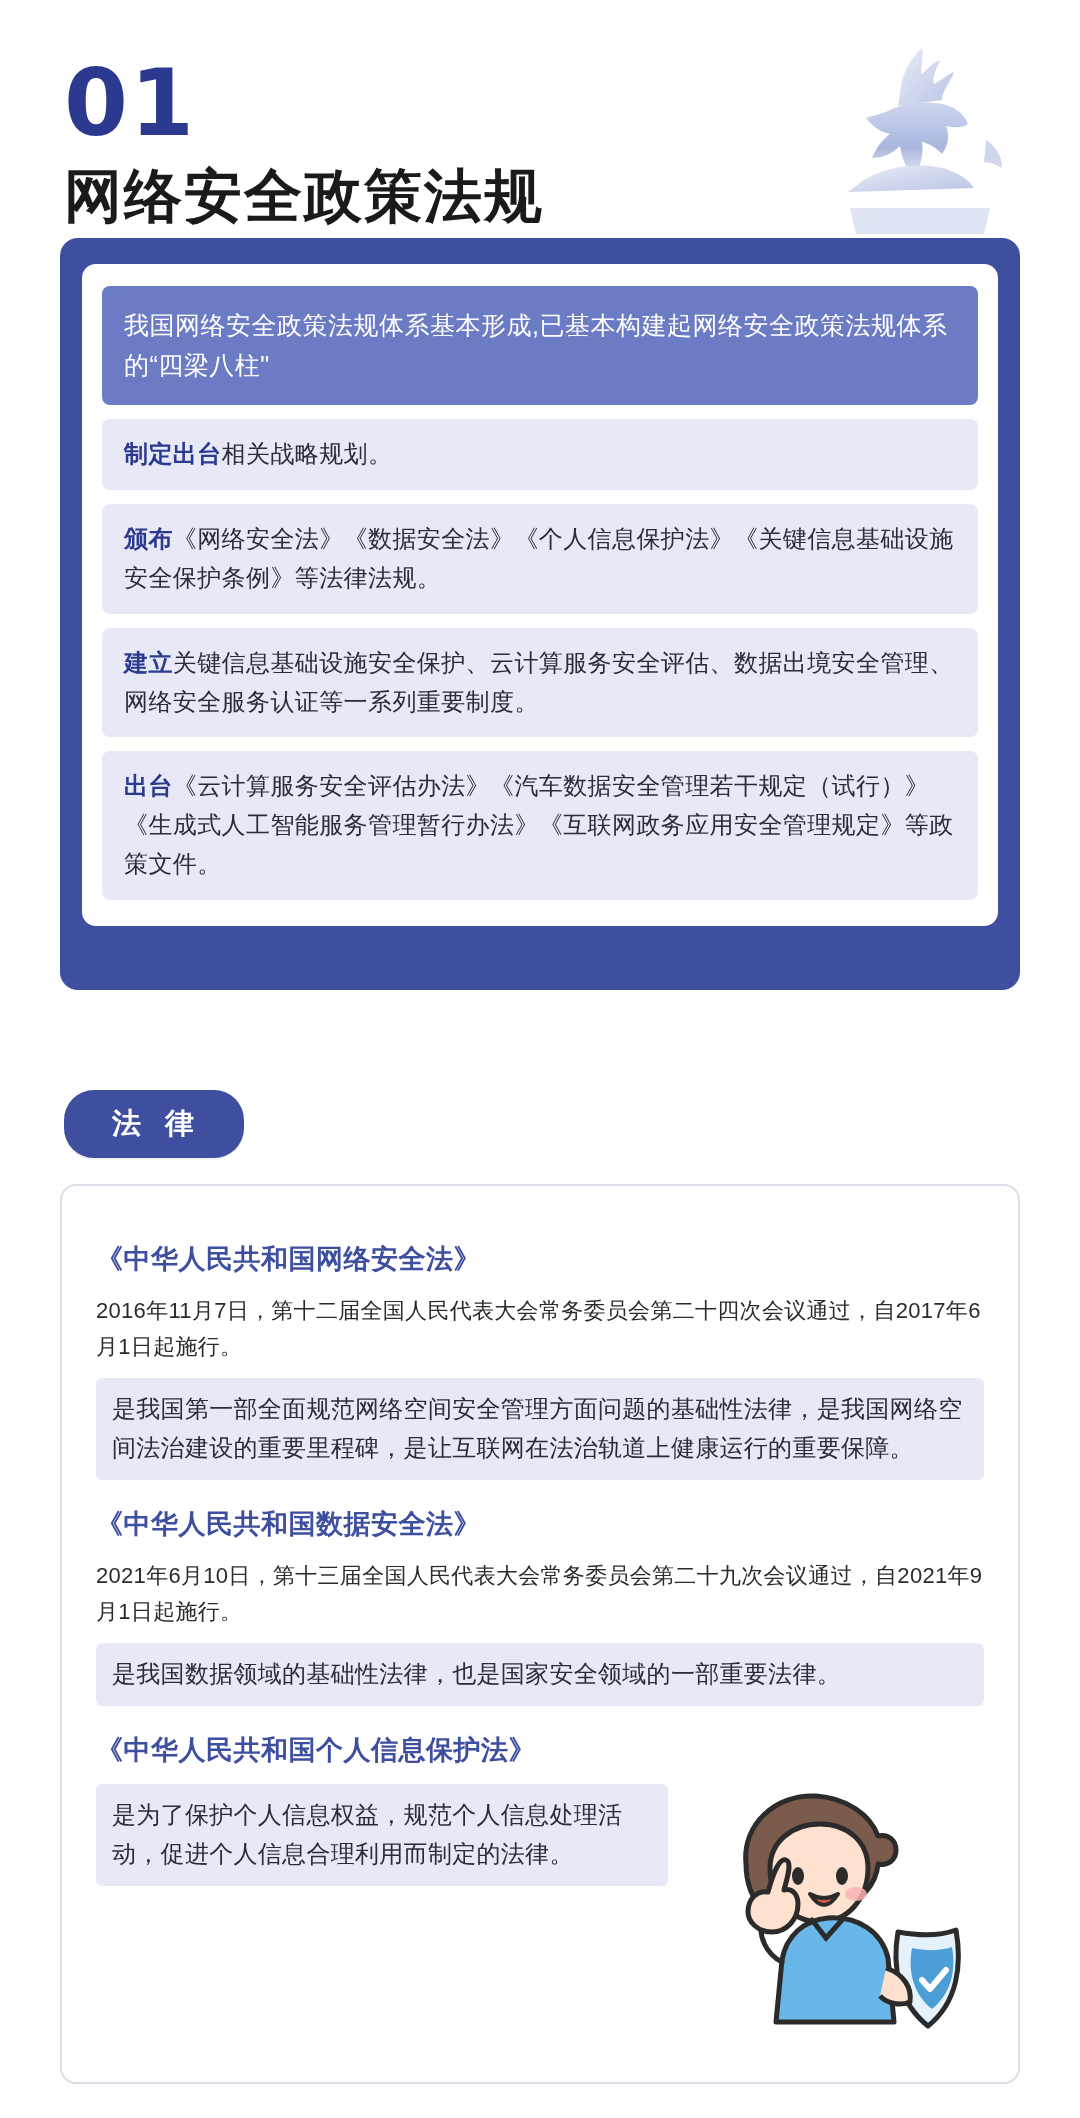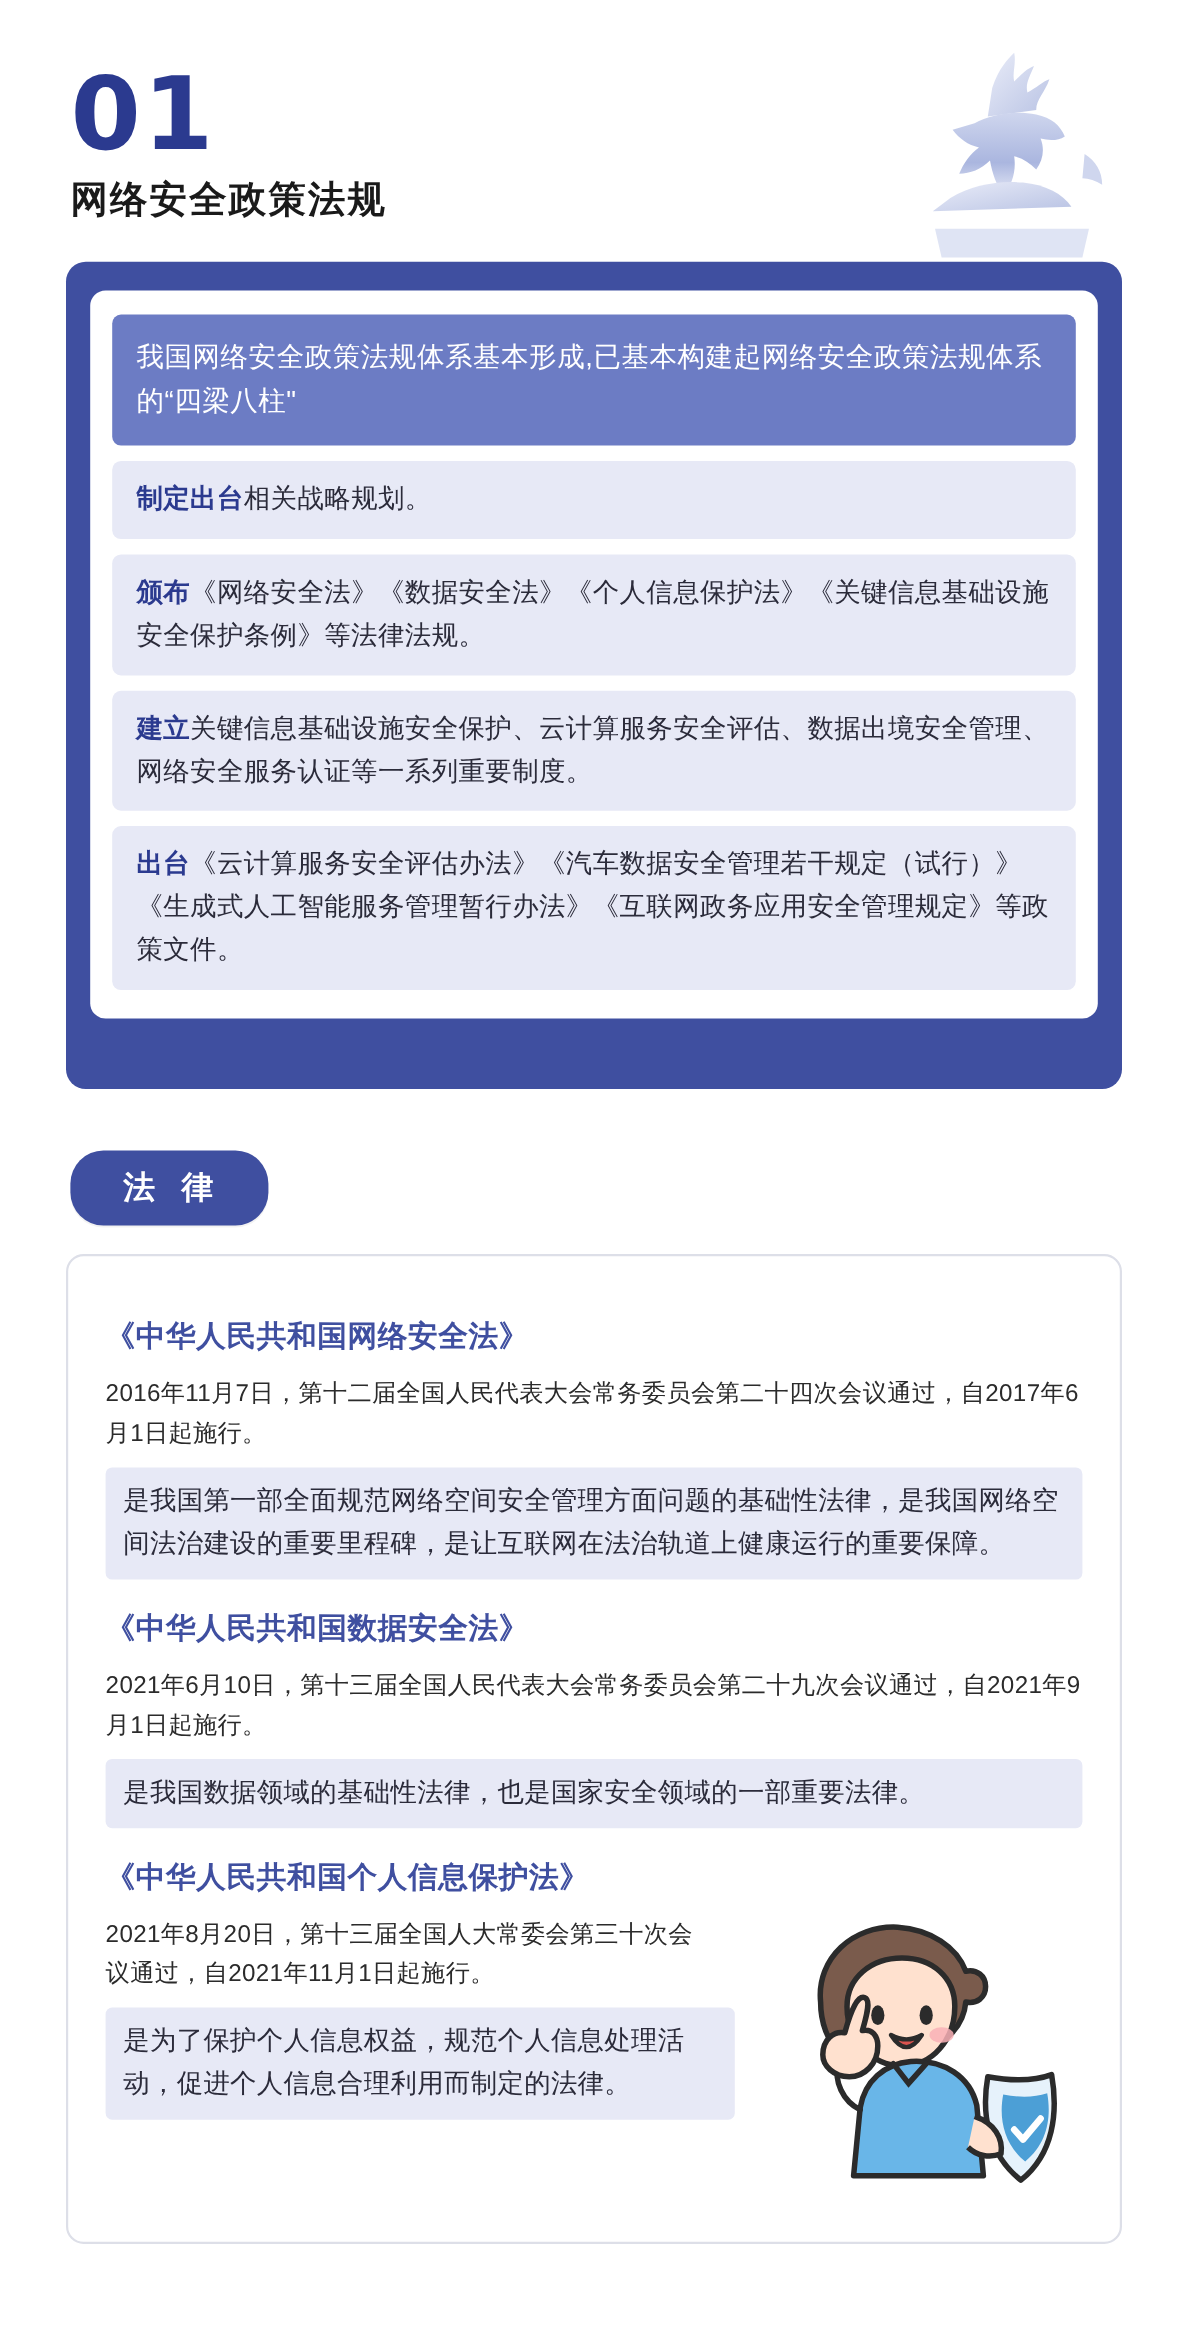"网络安全政策法规" .section-title { font-size: 34px -> 58px }
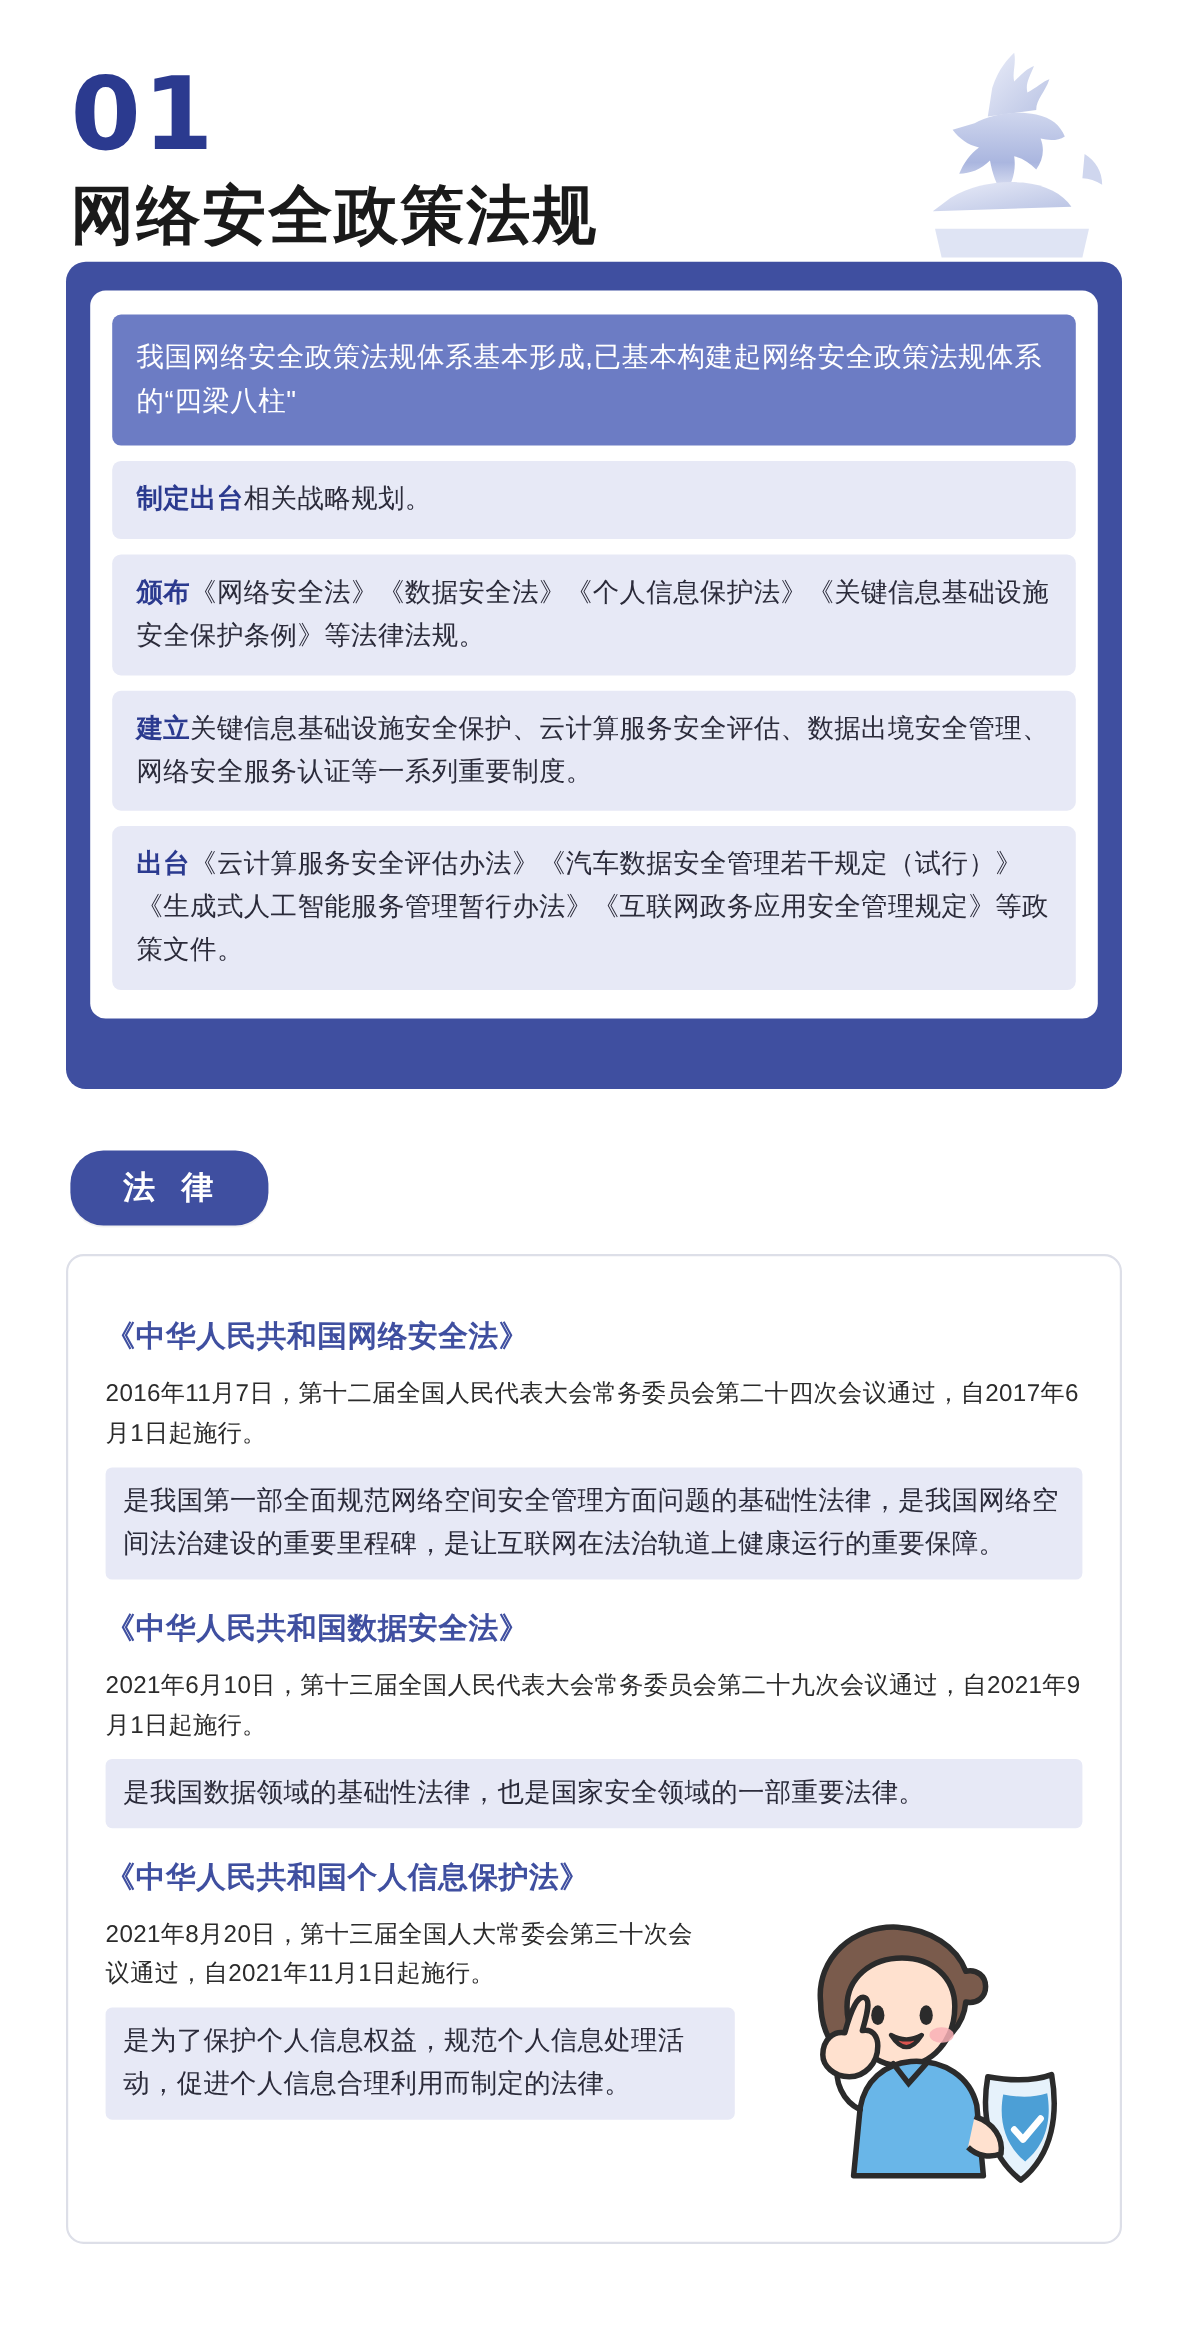"法 律" .tag { margin-top: none -> 44px }
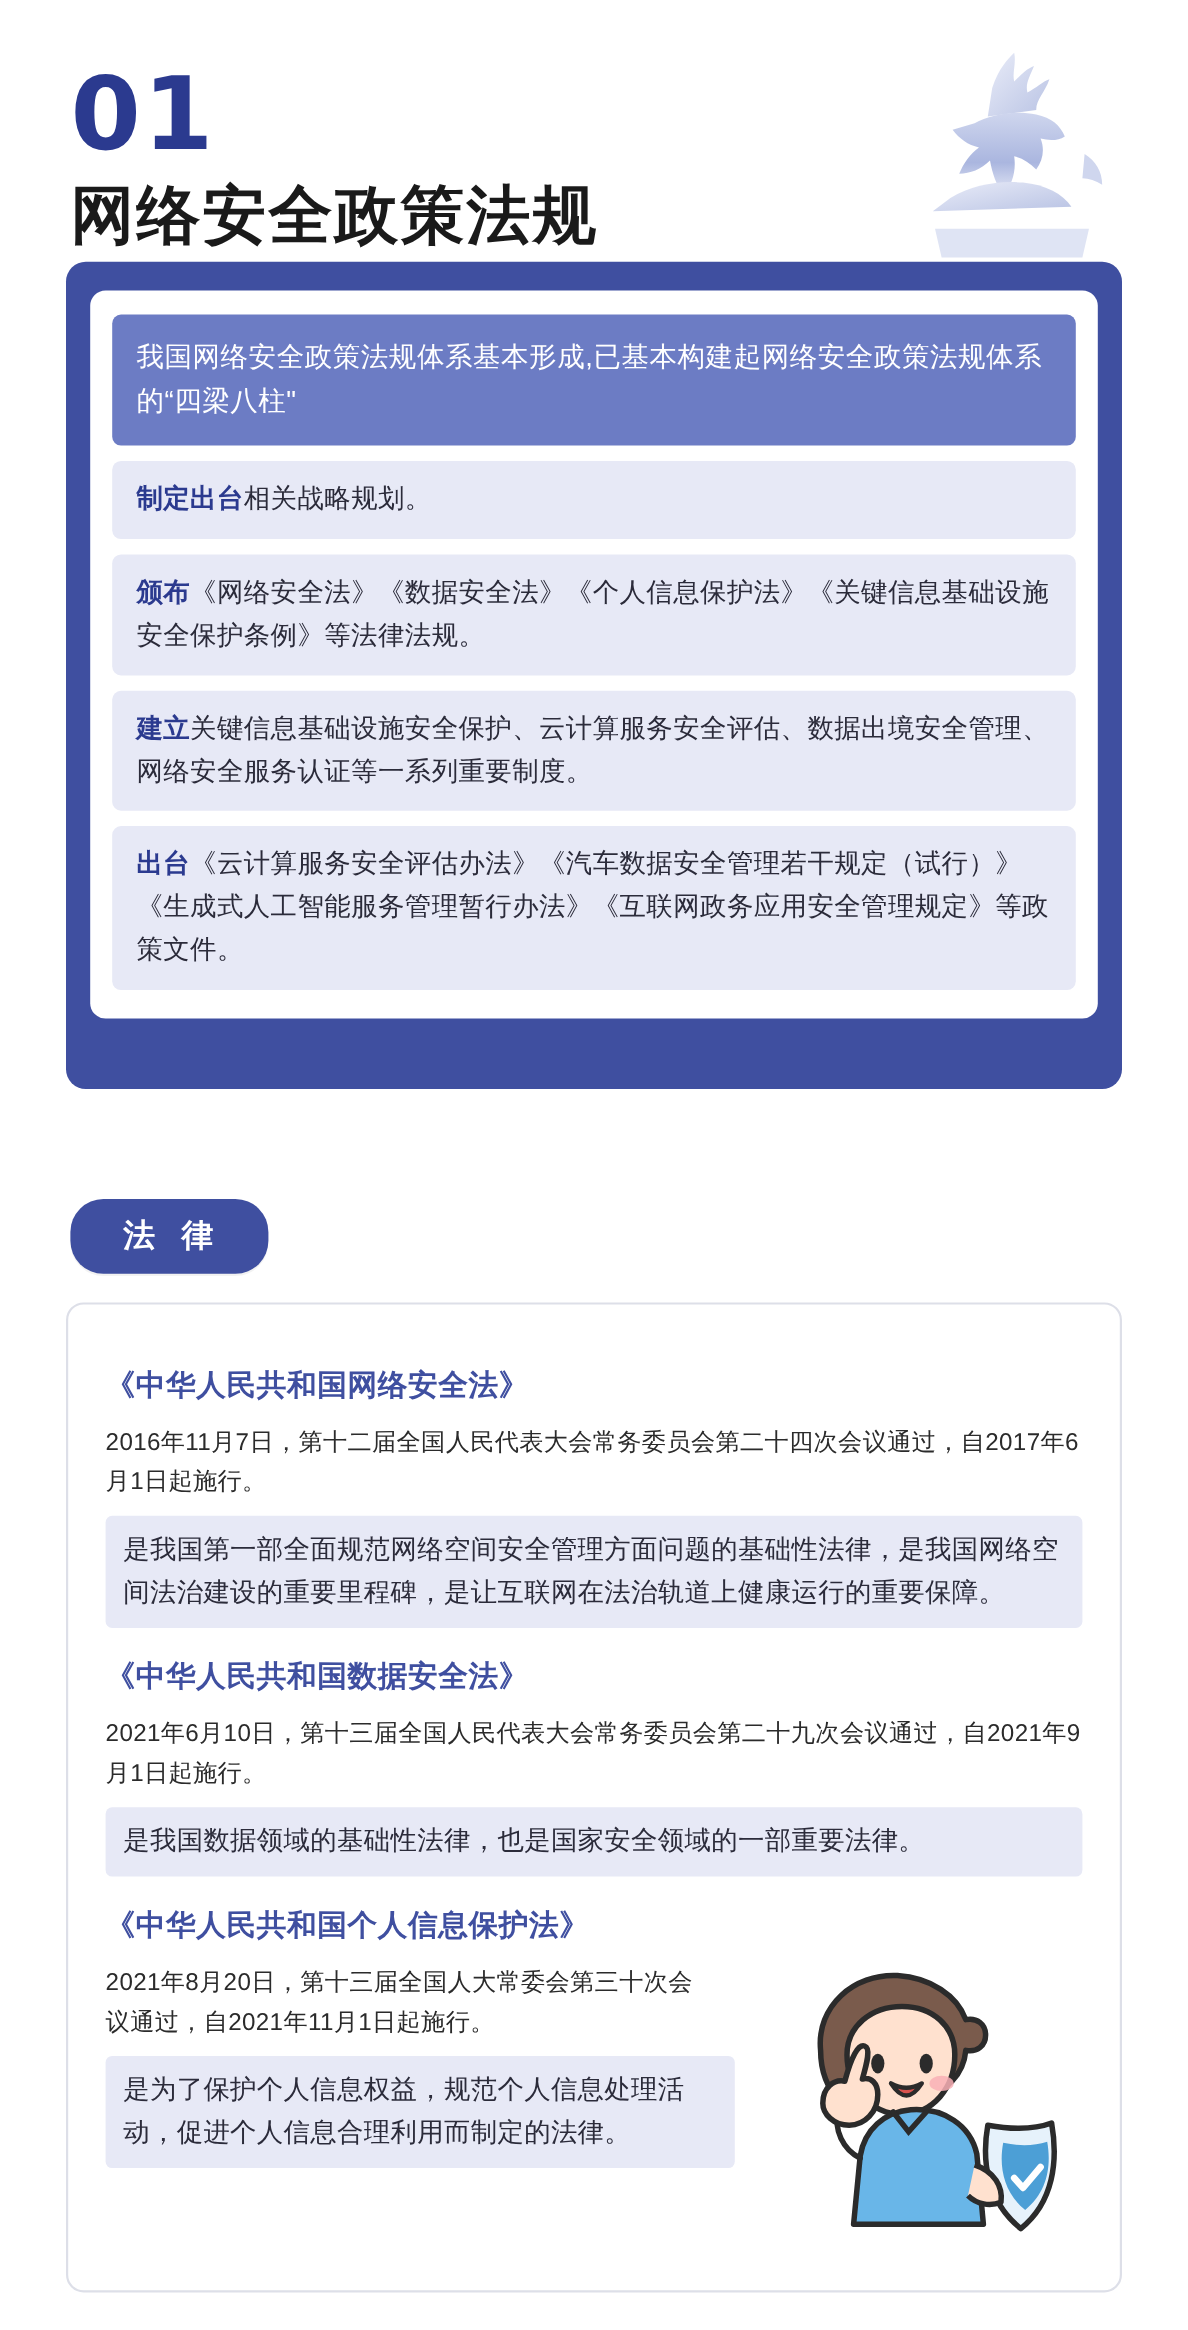"2021年8月20日，第十三届全国人大常委会第三十次会议通过，自2021年11月" div.law-date { html: <div>2021年8月20日，第十三届全国人大常委会第三十次会议通过，自2021年11月1日起施行。</div> -> none }
